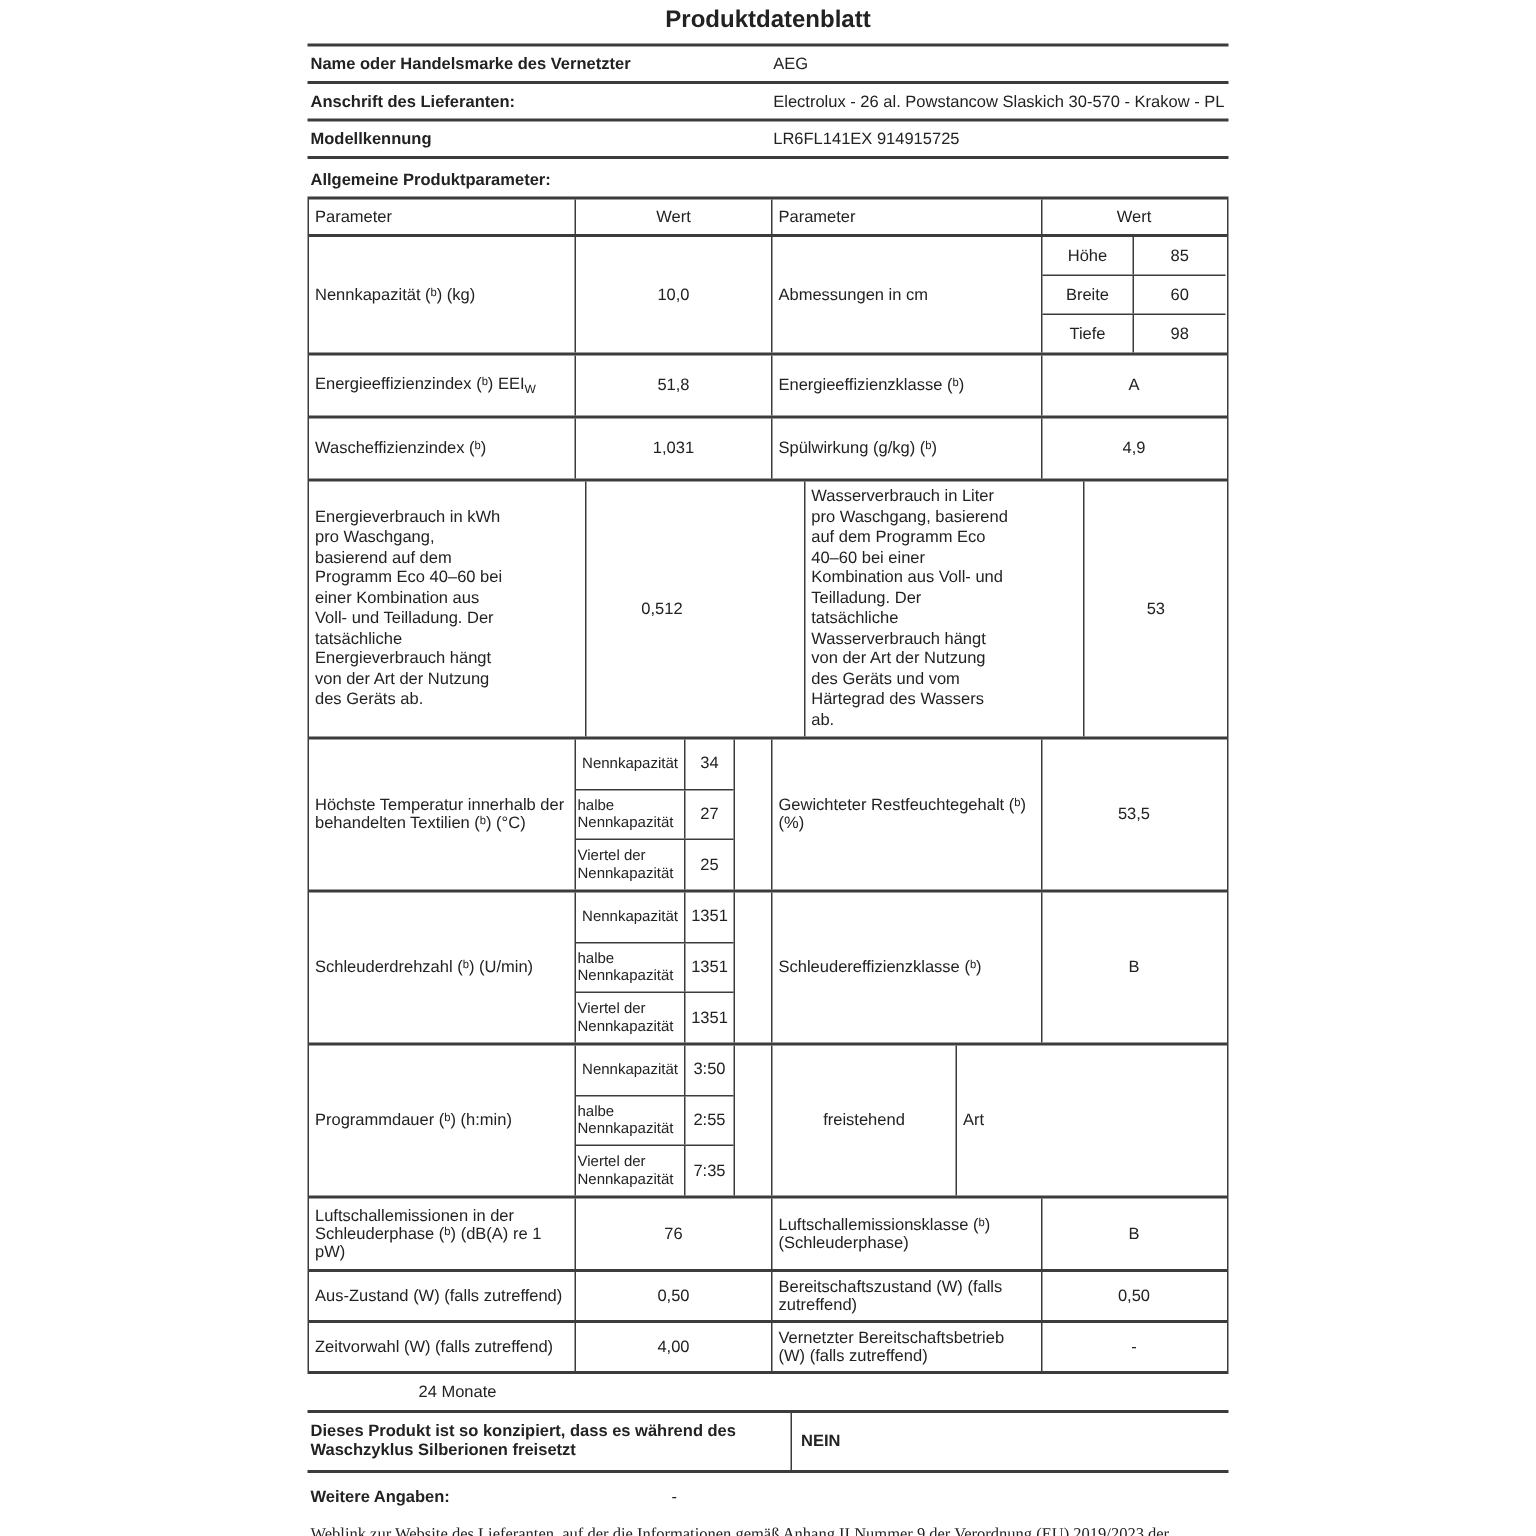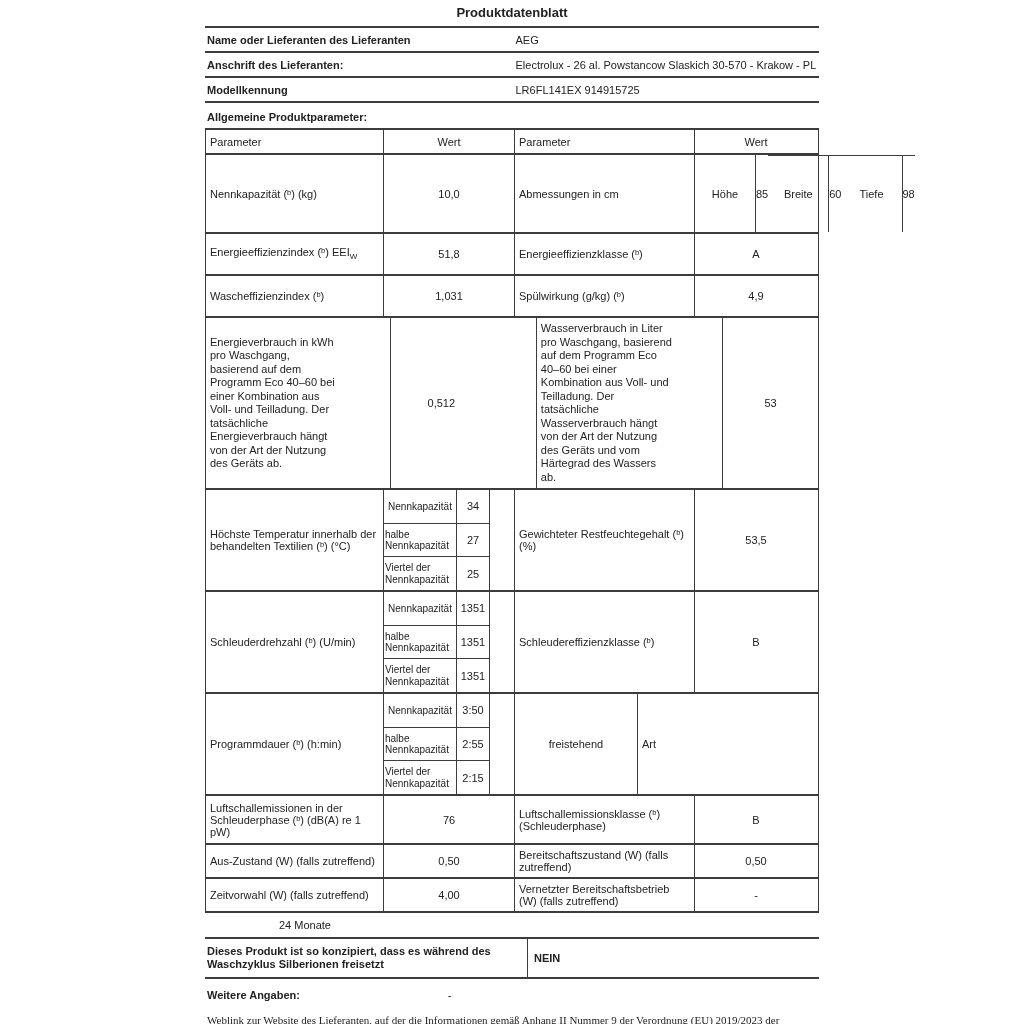"Produktdatenblatt" .doc-title { font-size: 13px -> 16px }
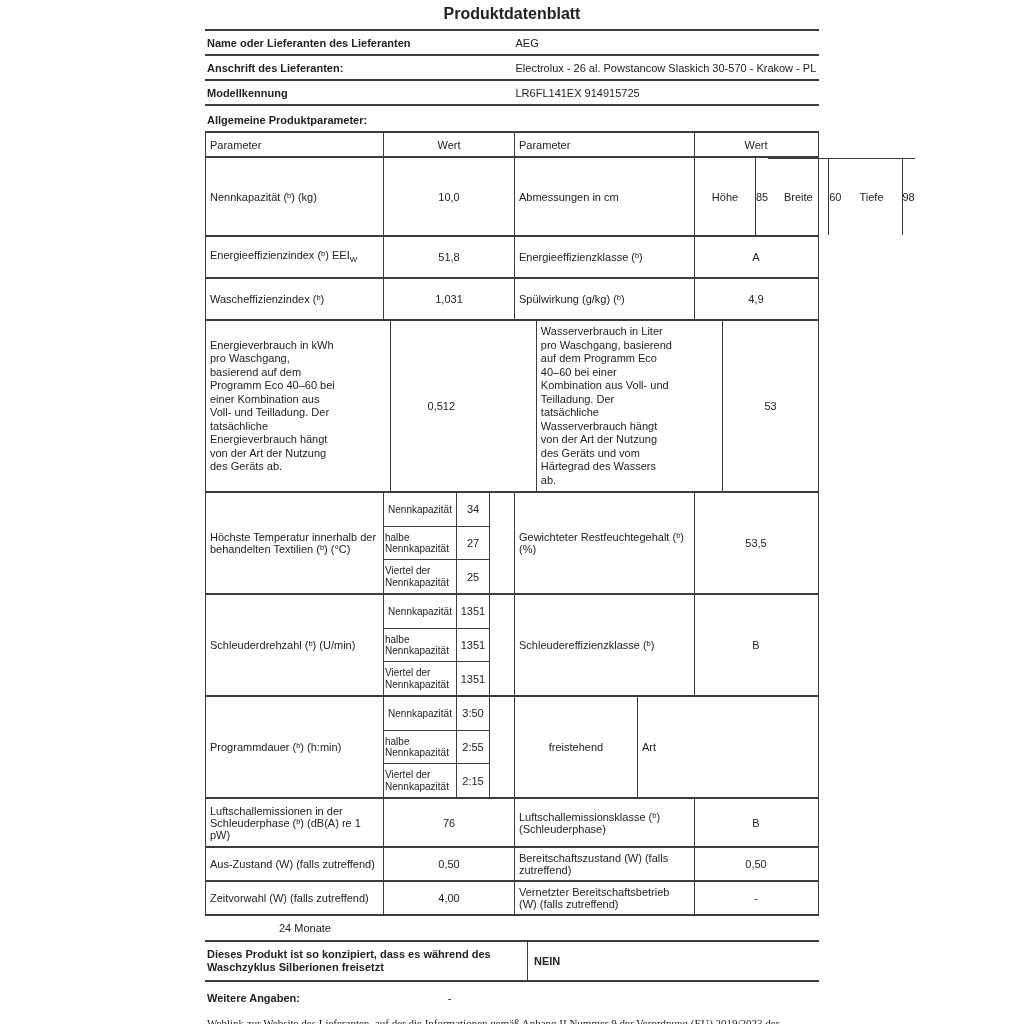"Name oder Lieferanten des Lieferanten" div.ilabel { text: Lieferanten des Lieferanten -> Handelsmarke des Vernetzter }
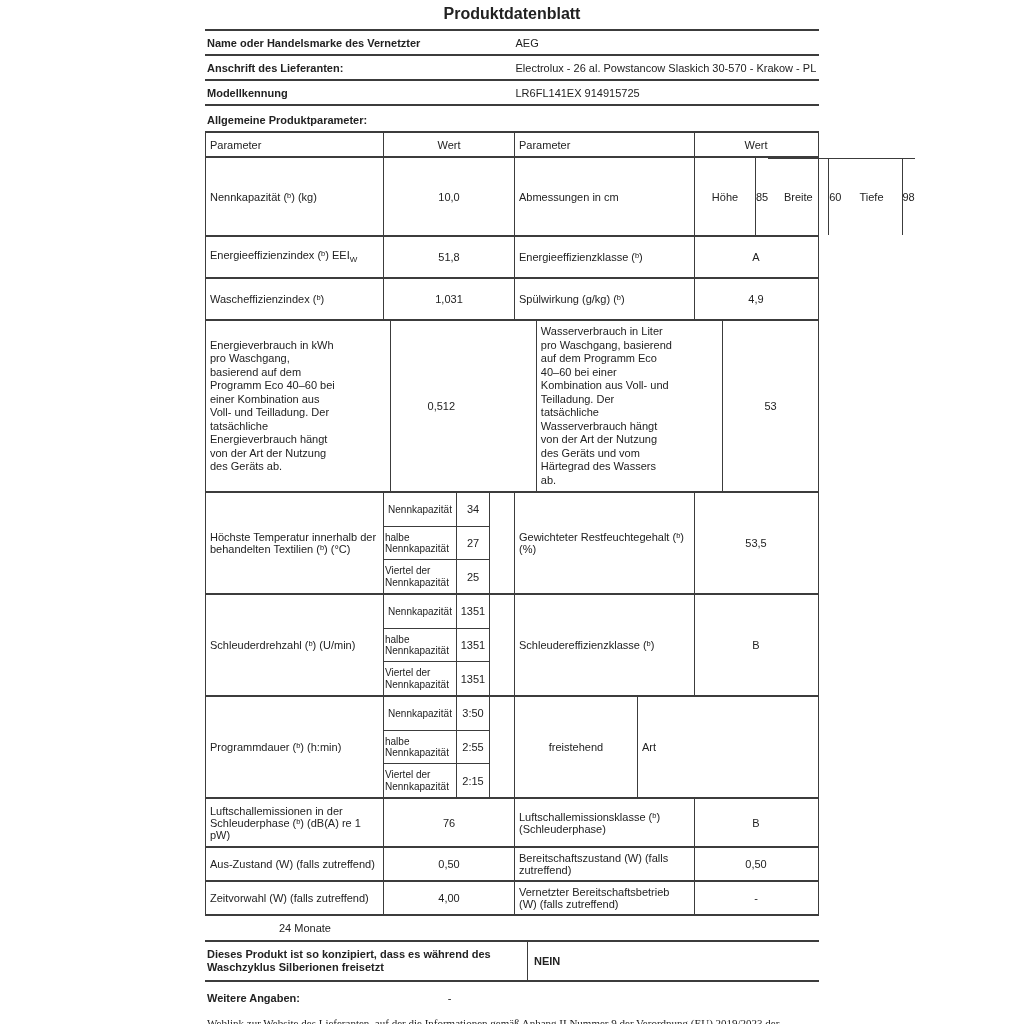"Höhe" .dimtable { flex-direction: none -> column }
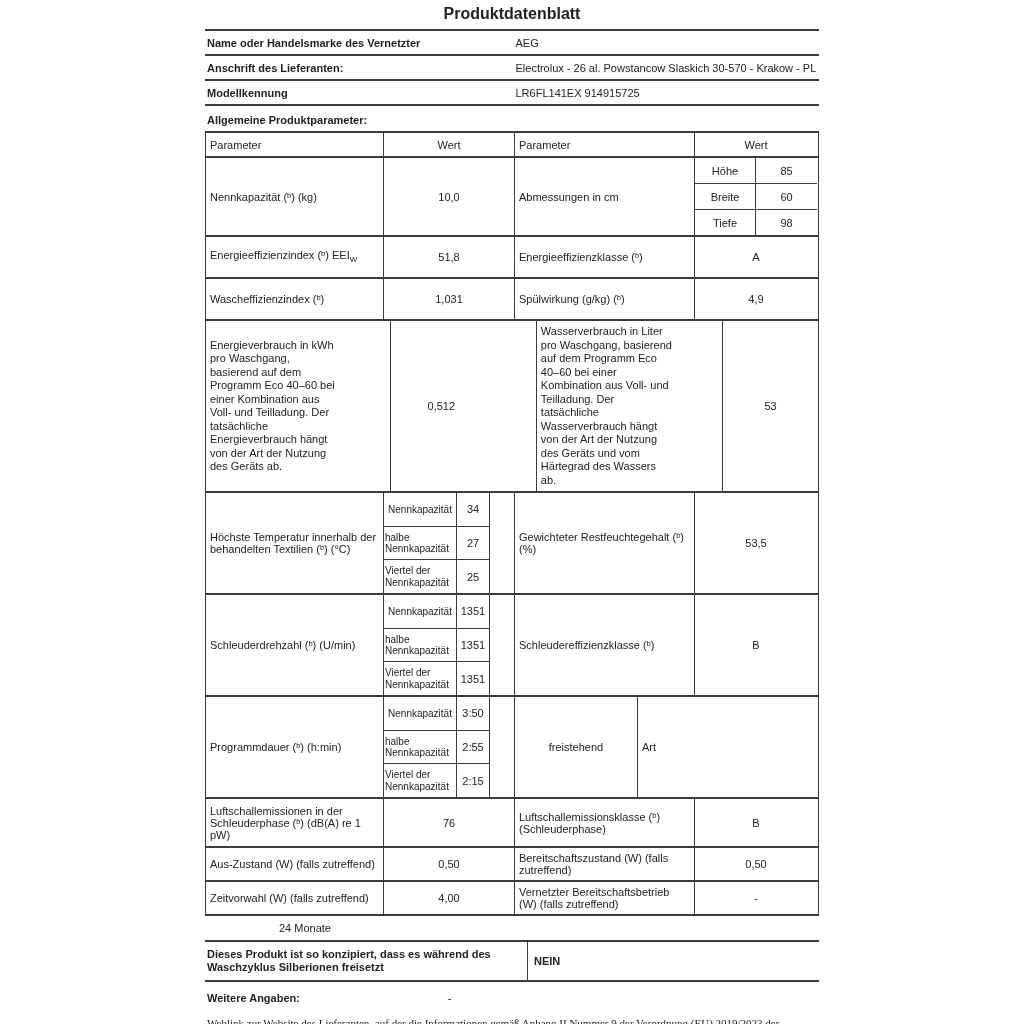"2:15" div.sub2val { text: 2:15 -> 7:35 }
